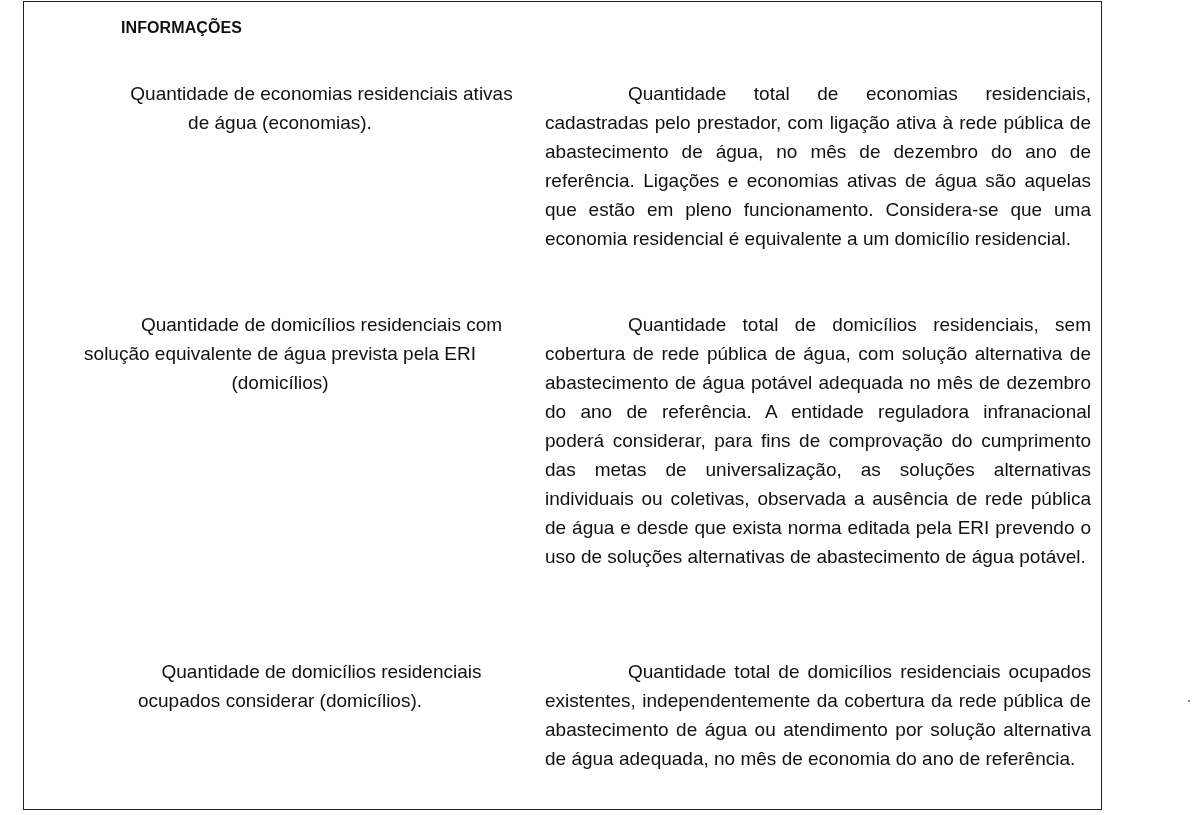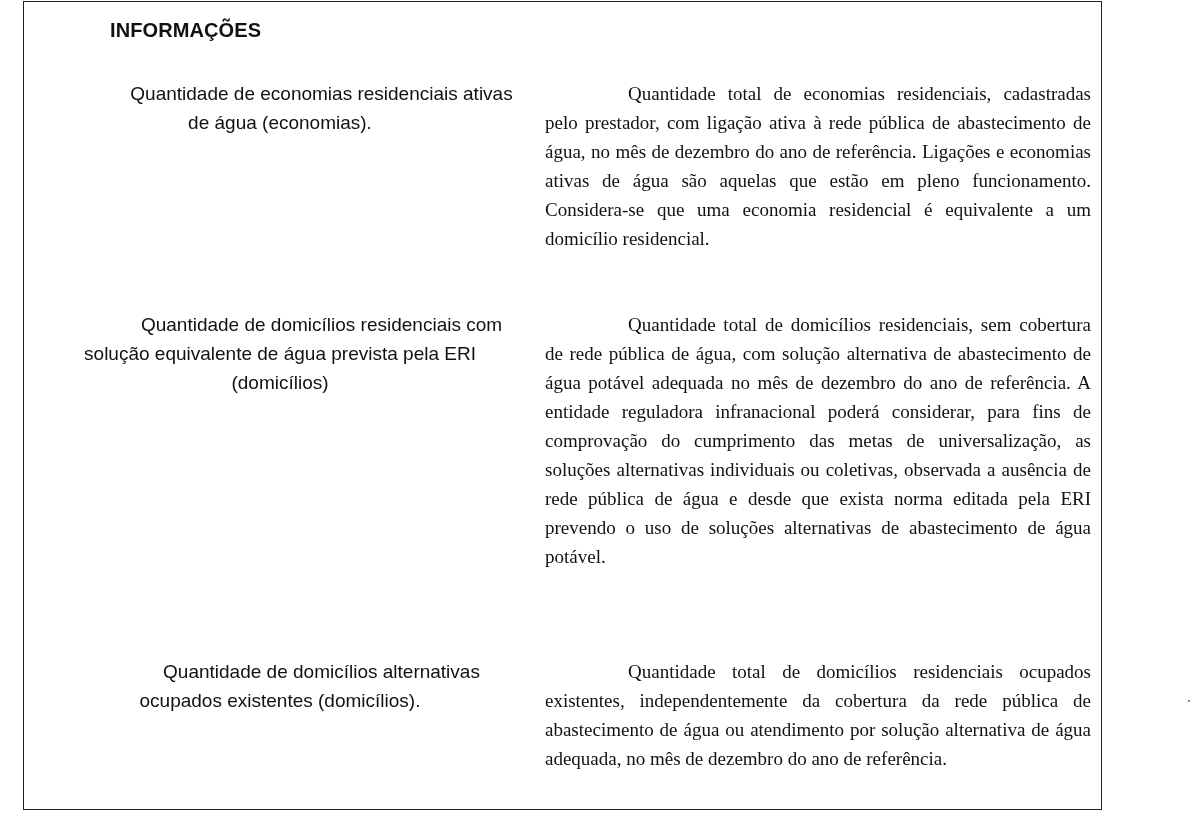"INFORMAÇÕES" .heading { font-size: 20px -> 16px; left: 110px -> 121px }
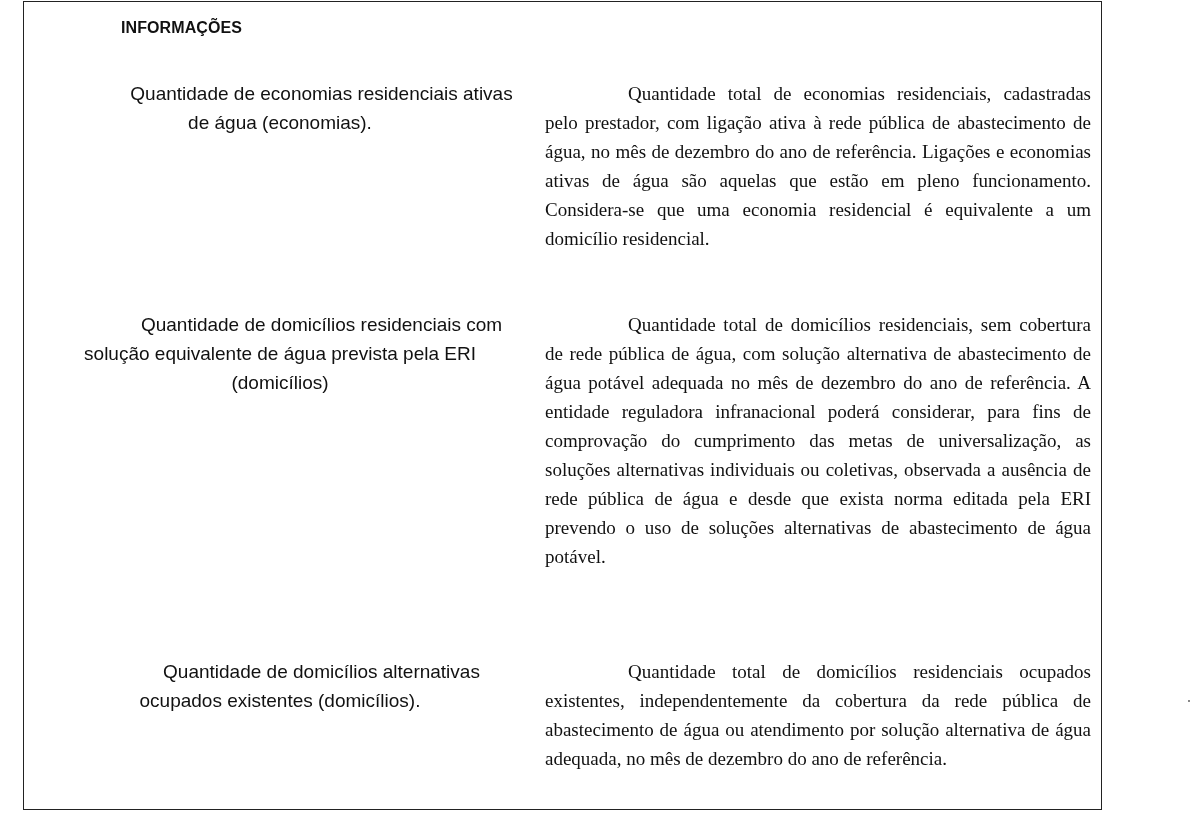"Quantidade total de economias" .col-right { font-family: Liberation Serif, serif -> none }
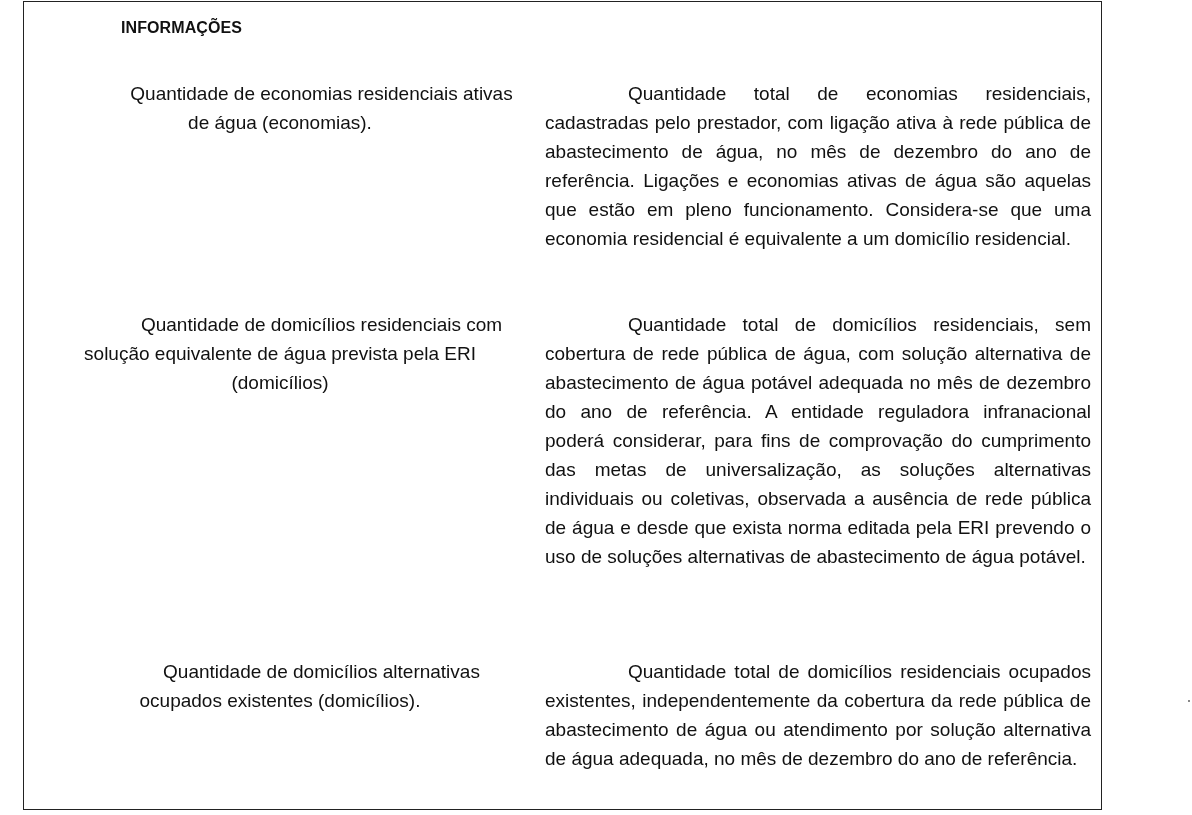"Quantidade de domicílios alternativas" div.col-left { text: alternativas ocupados existentes -> residenciais ocupados considerar }
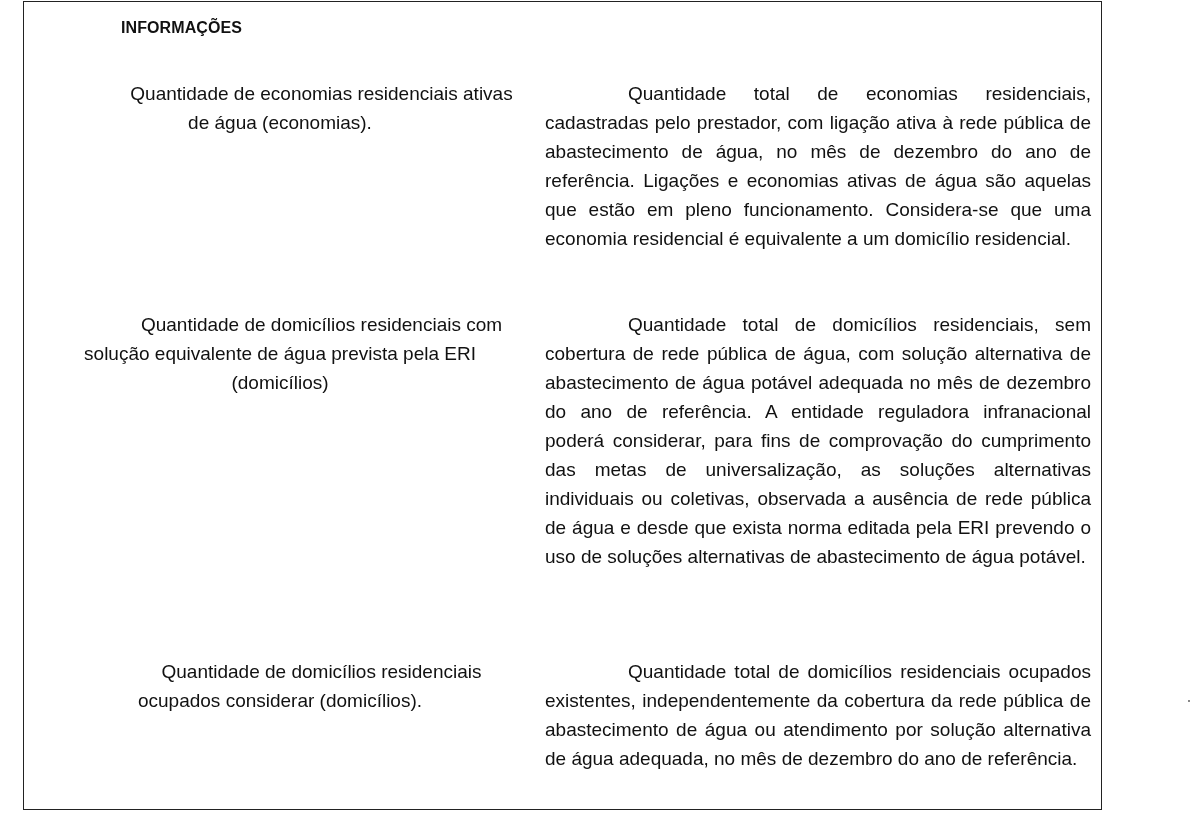"Quantidade total de domicílios residenciais" div.col-right { text: dezembro -> economia }
